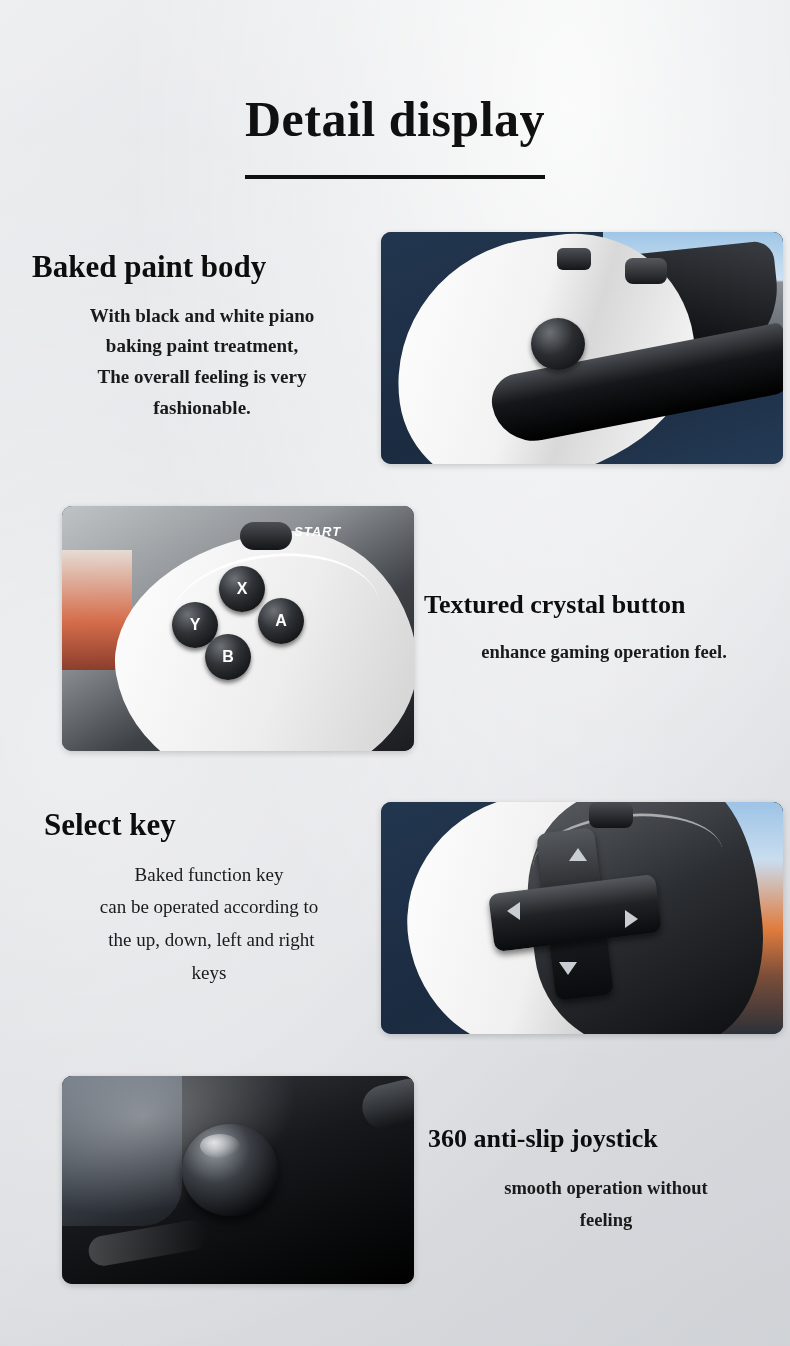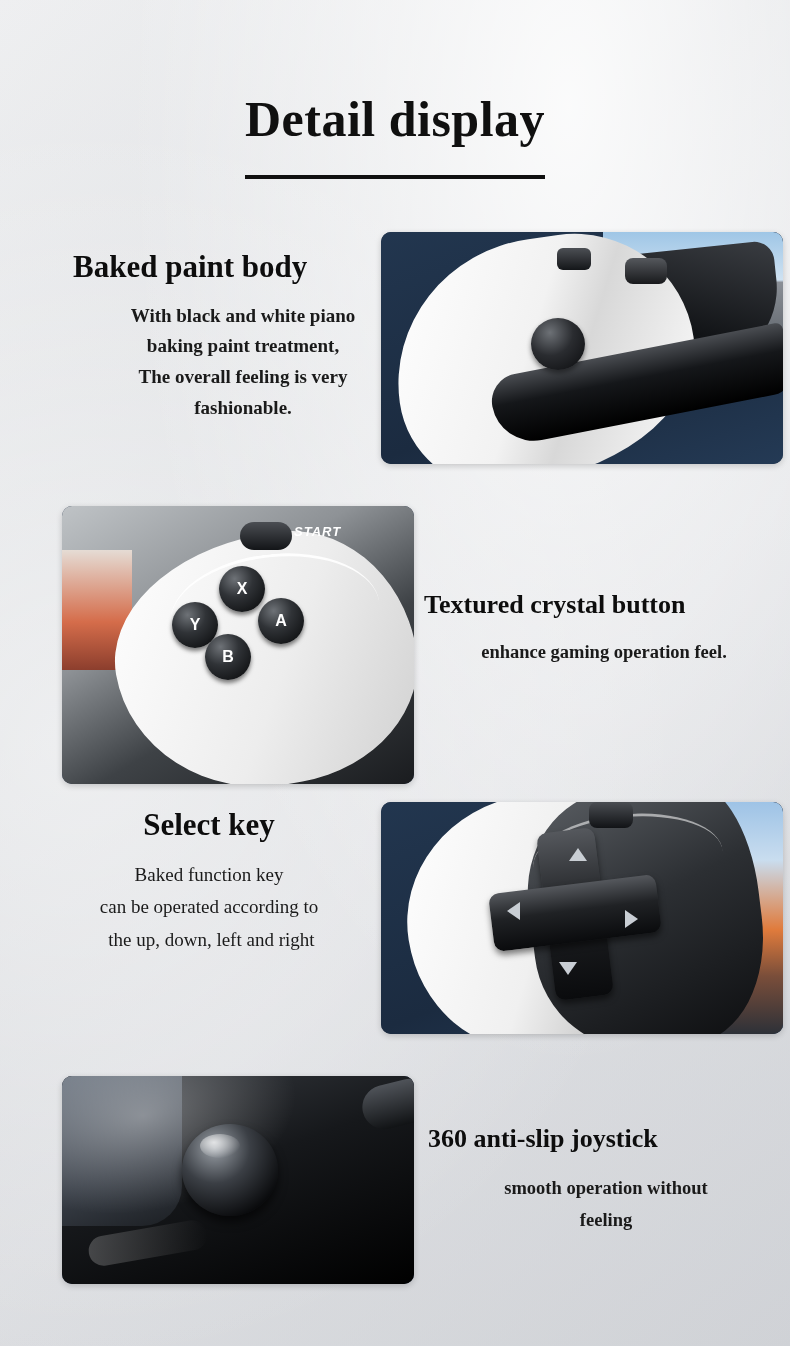"Baked paint body" .block { padding-left: 41px -> none }
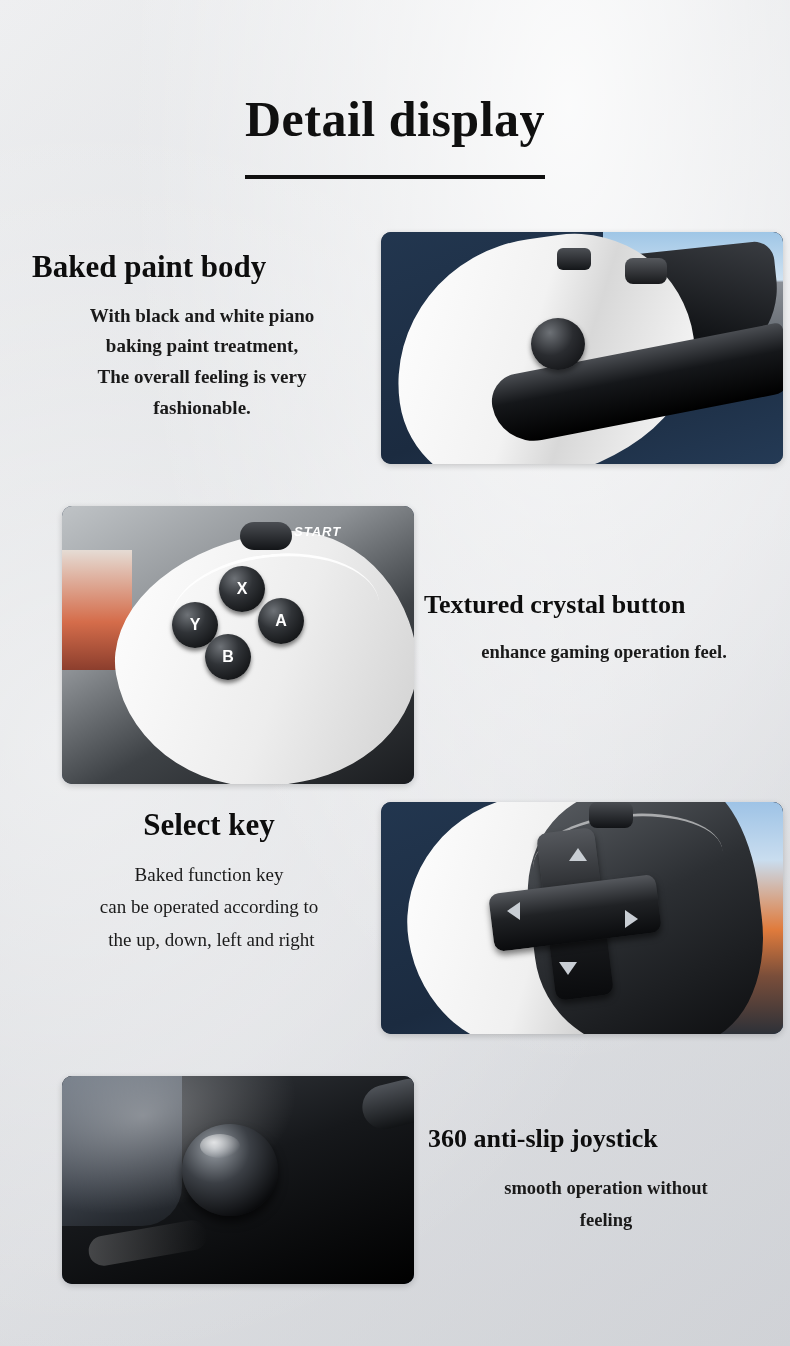"START" #photo2 { height: 278px -> 245px }
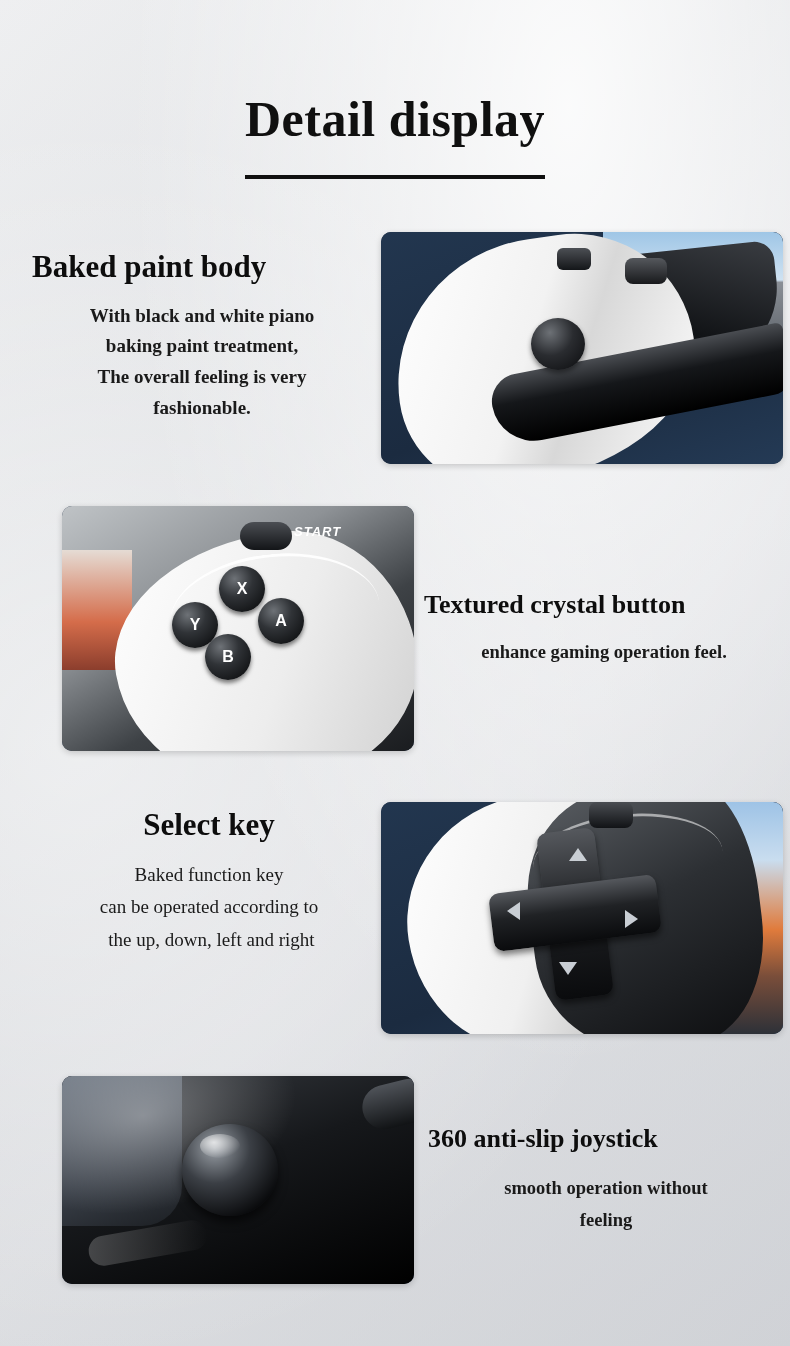"Select key" #block3 .heading { text-align: center -> none }
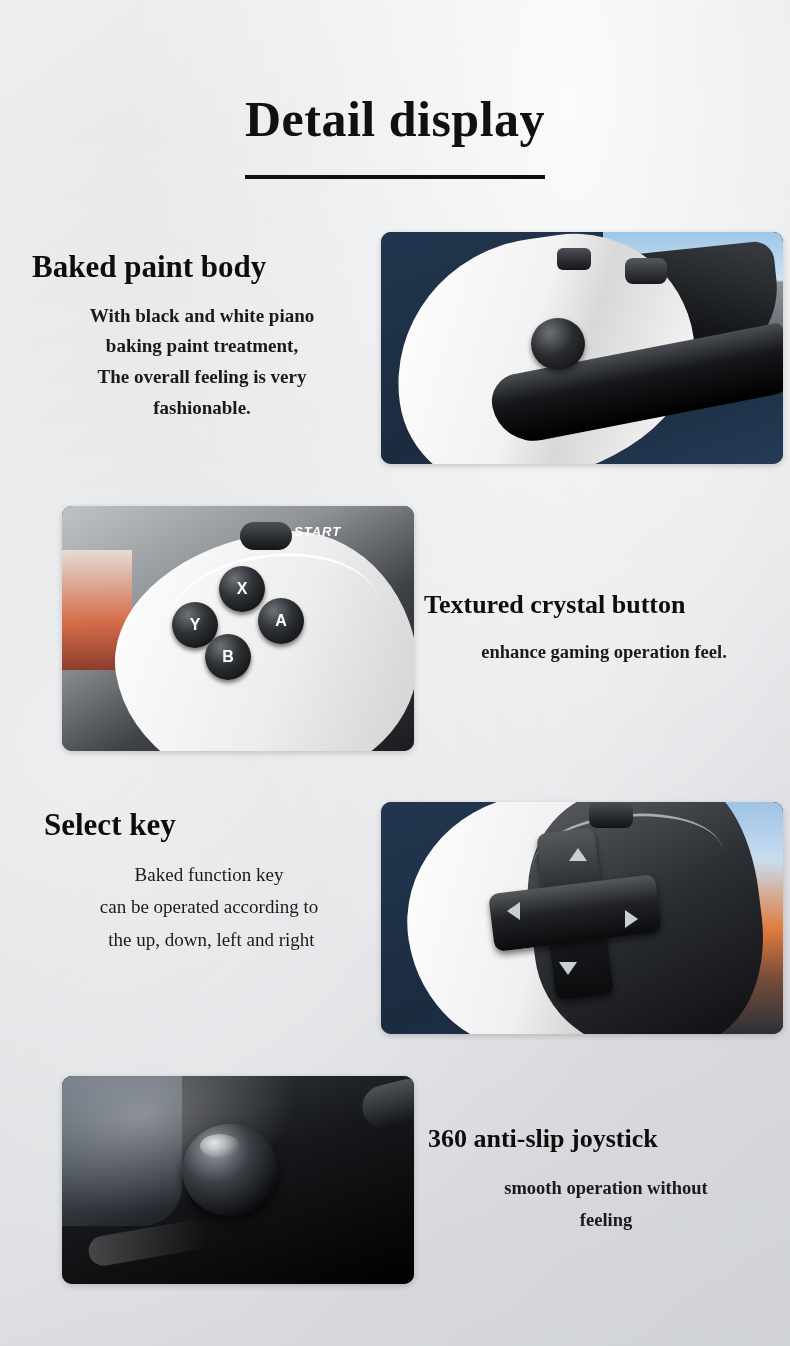"keys" div { html: none -> <div>keys</div> }
